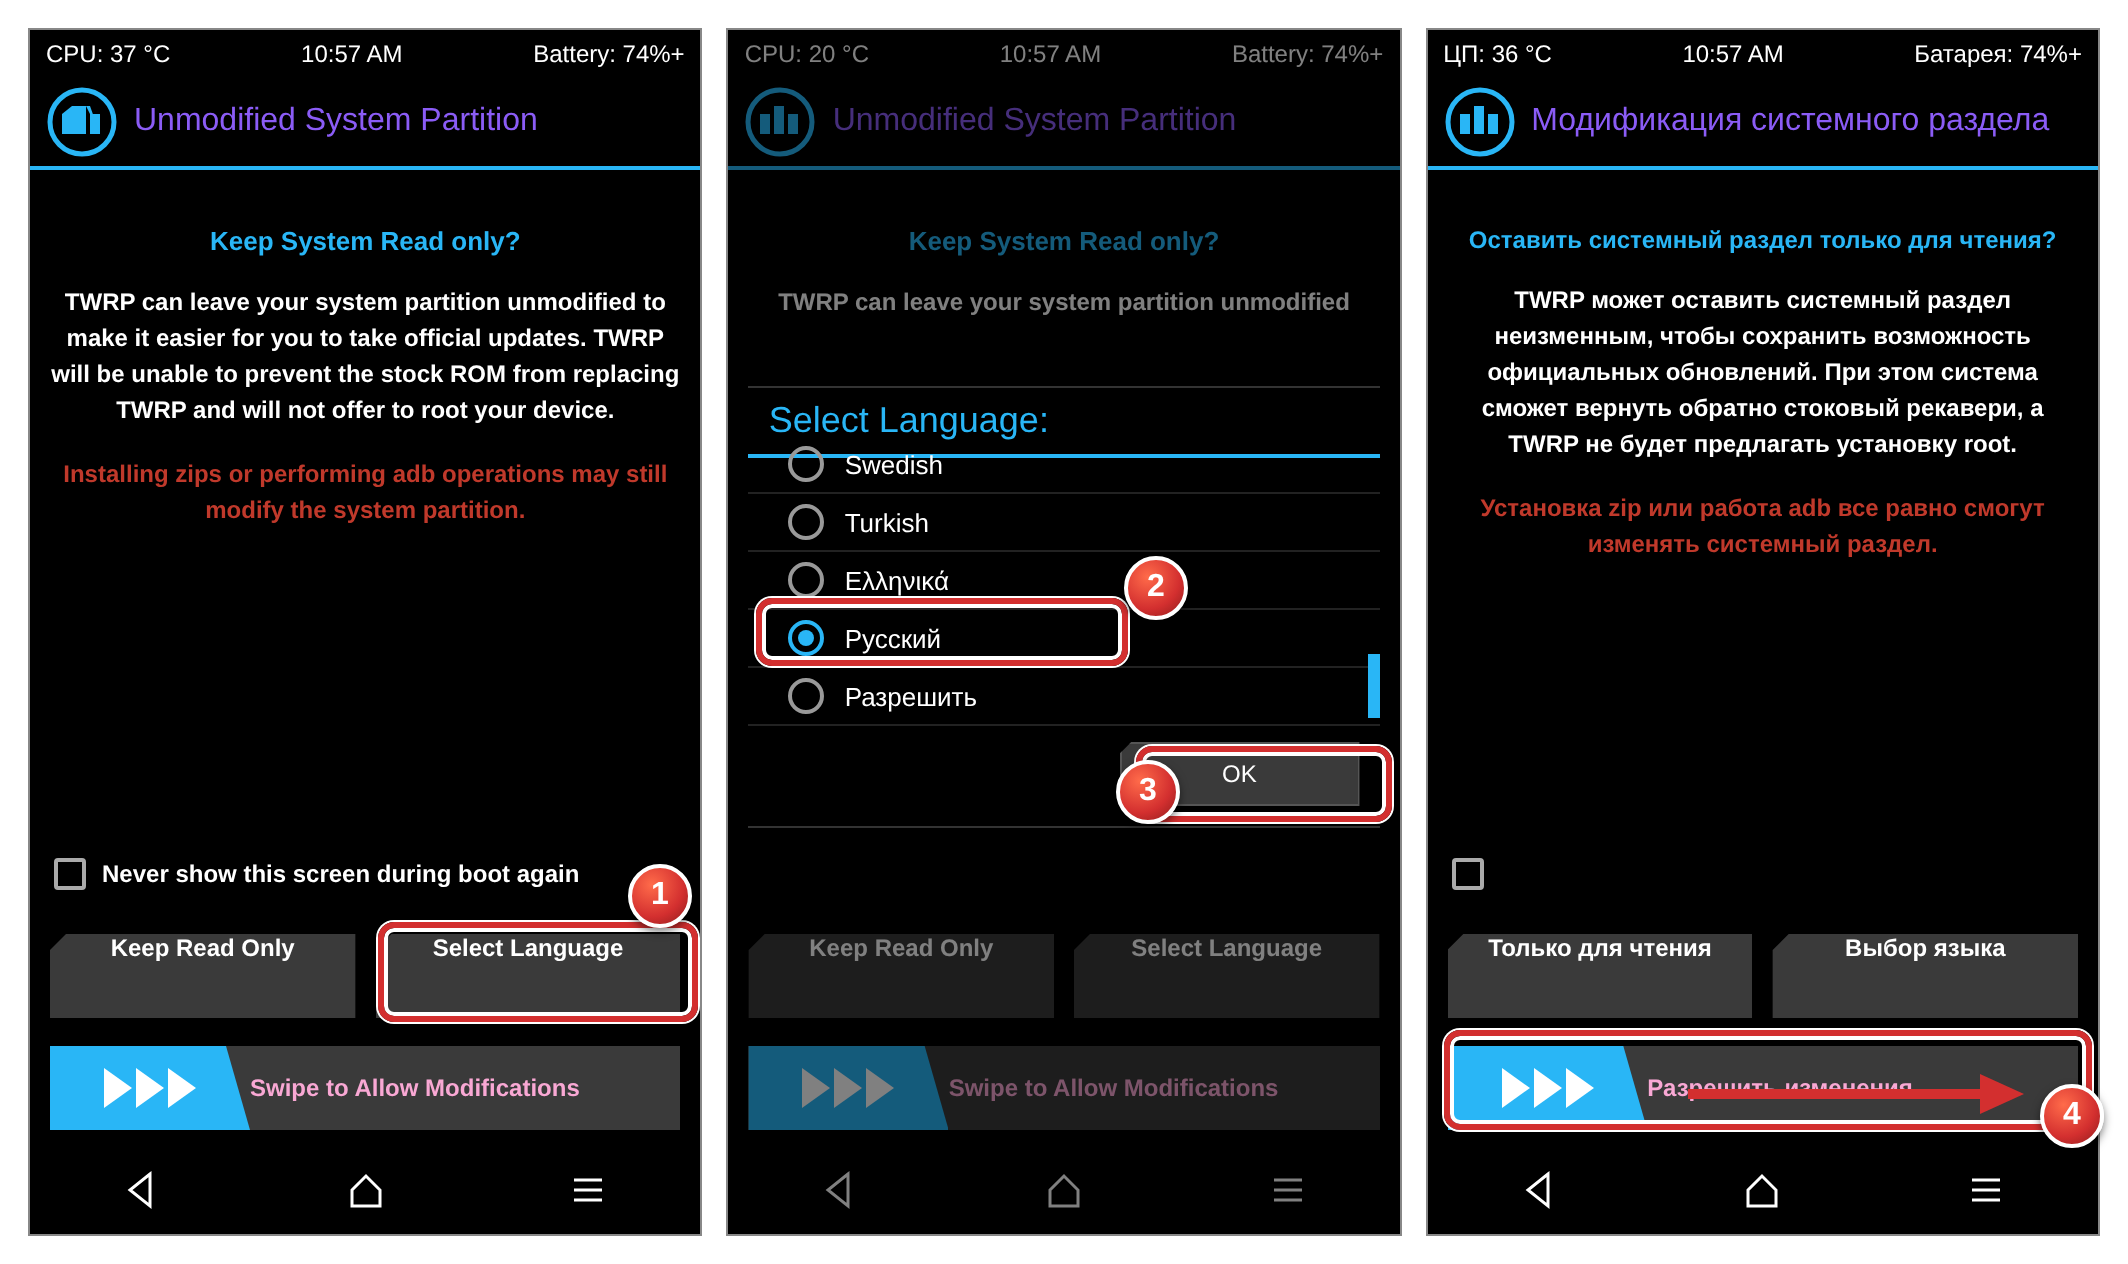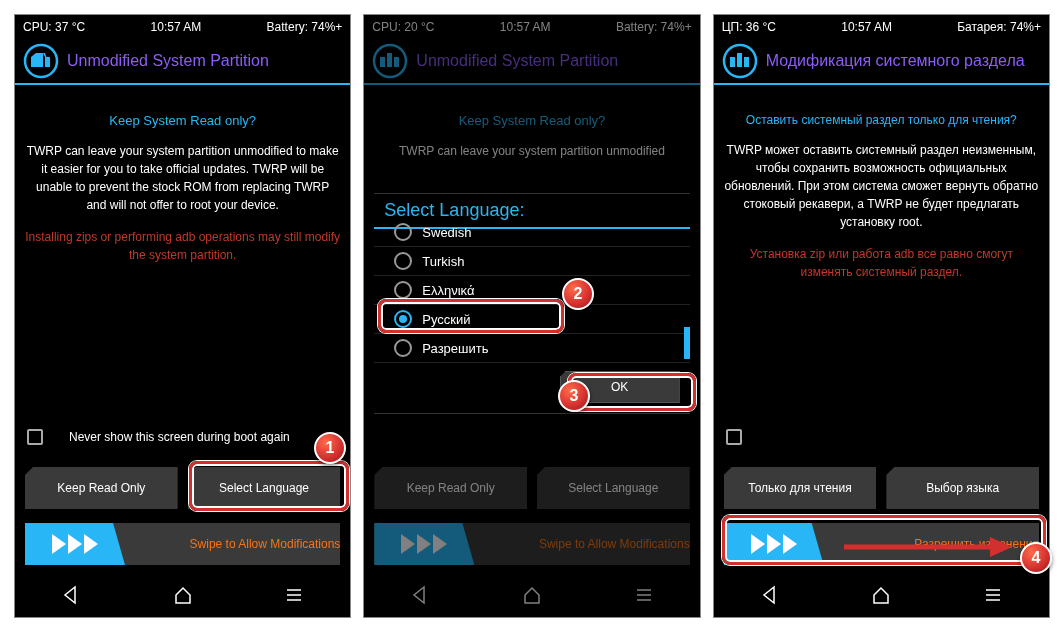"Keep System Read only?" .content { font-weight: none -> bold }
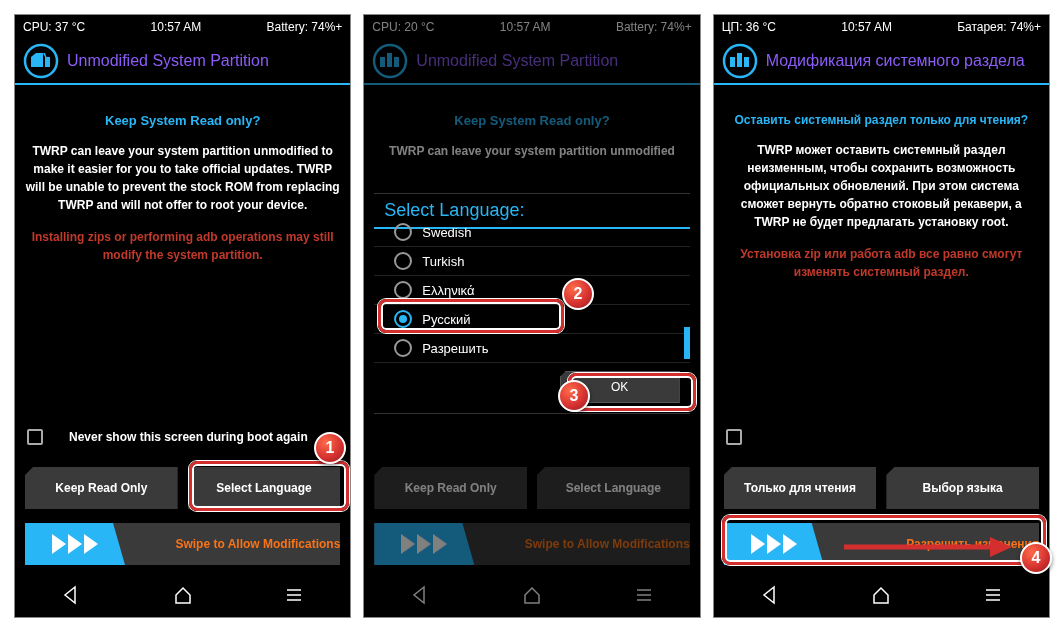"Never show this screen during" .checkbox-row { gap: 26px -> 8px }
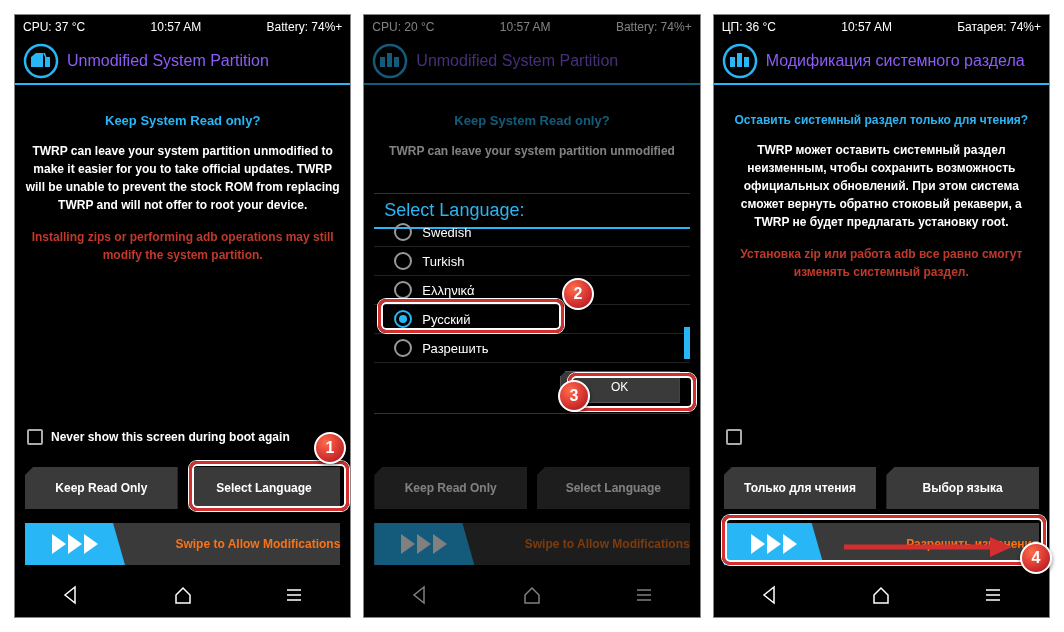"Keep Read Only" .btn { align-items: center -> none }
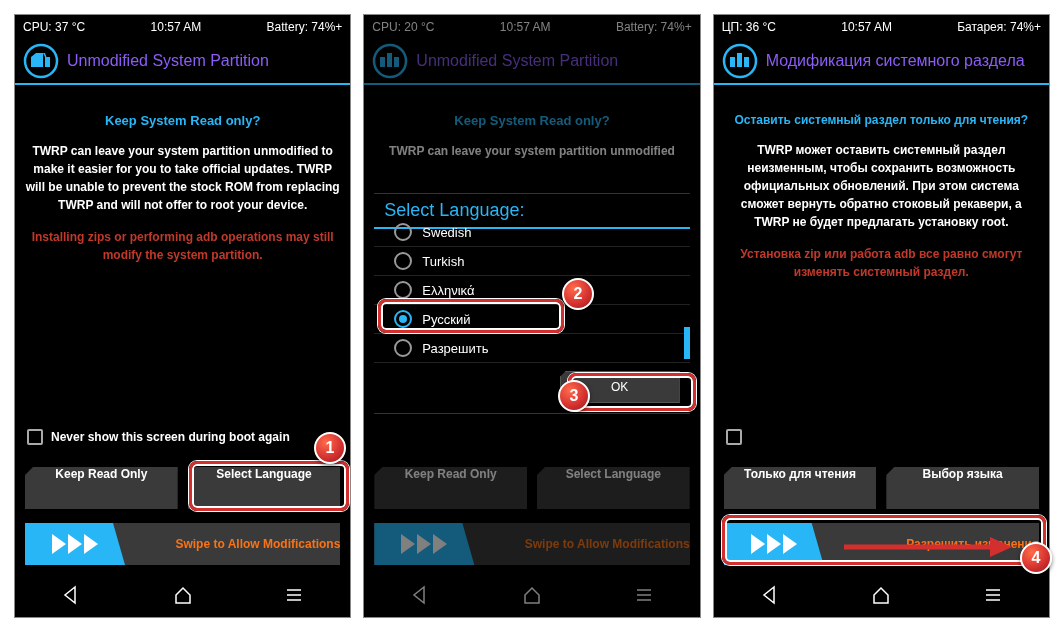"Swipe to Allow Modifications" .swipe-text { color: #f97316 -> #f9a8d4; text-align: right -> left }
